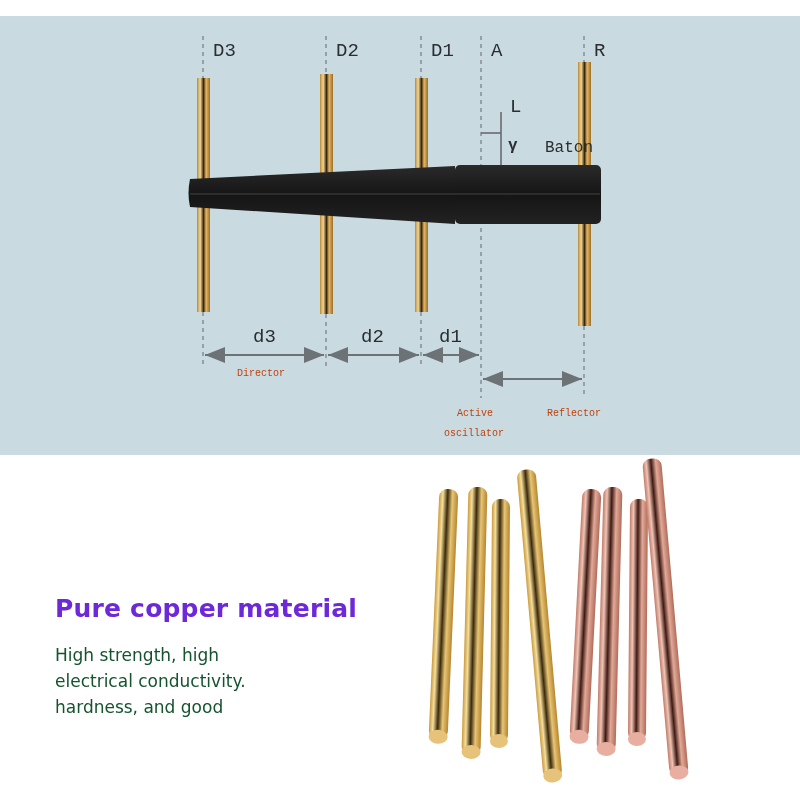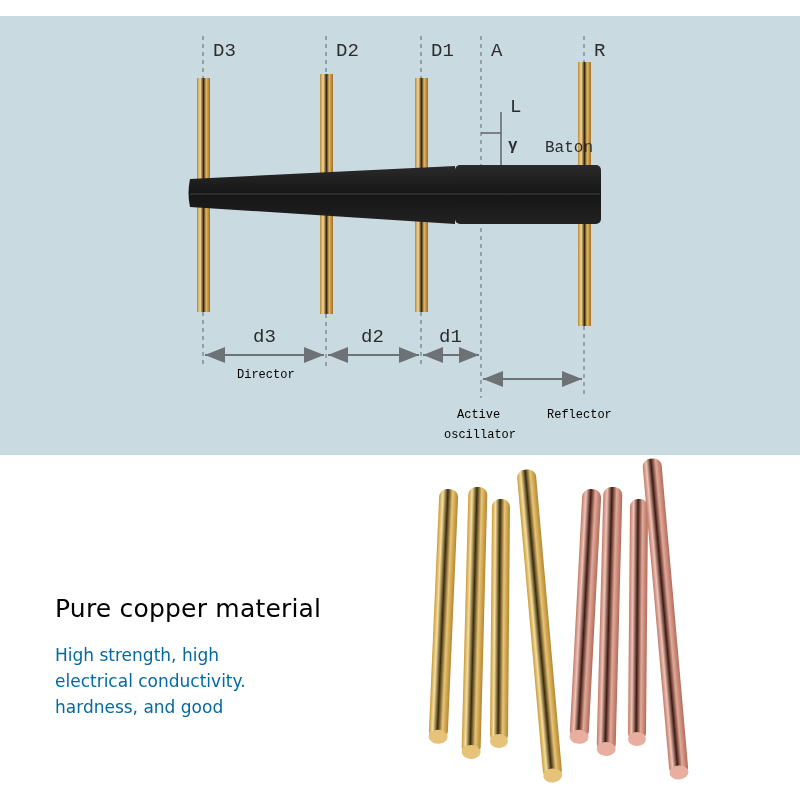"Director" .lbl.small { color: #000000 -> #c2410c; font-size: 12px -> 10px }
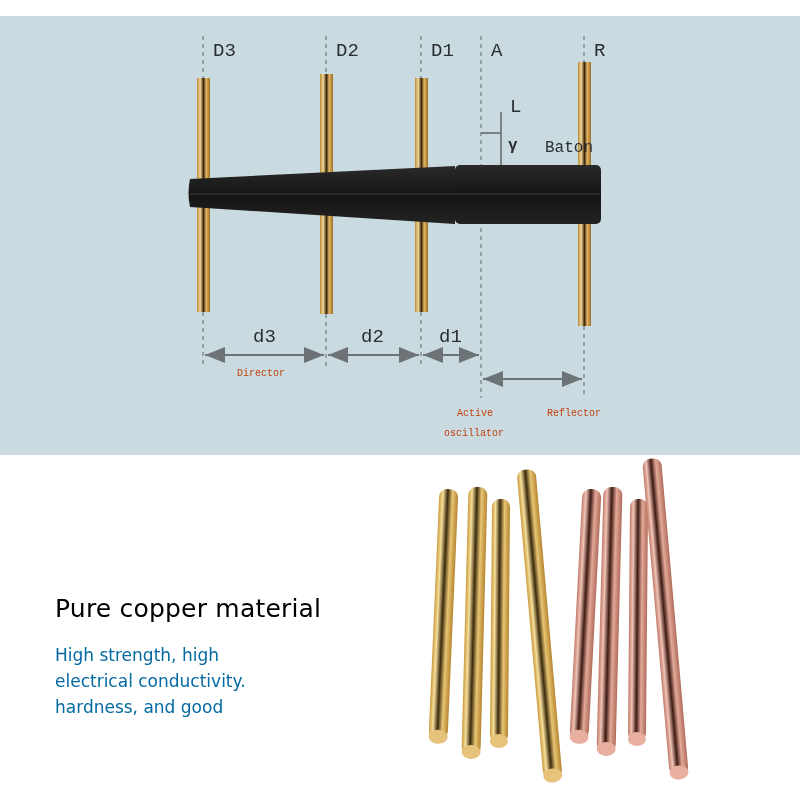"Pure copper material" .headline { color: #000000 -> #6d28d9; font-weight: normal -> bold }
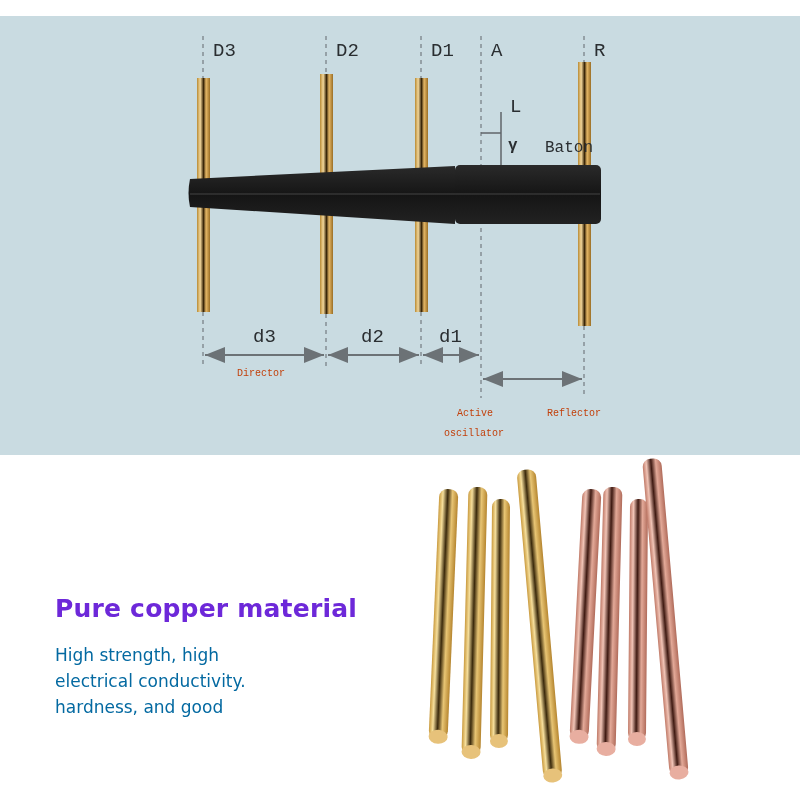"High strength, high" .desc { color: #0369a1 -> #14532d }
